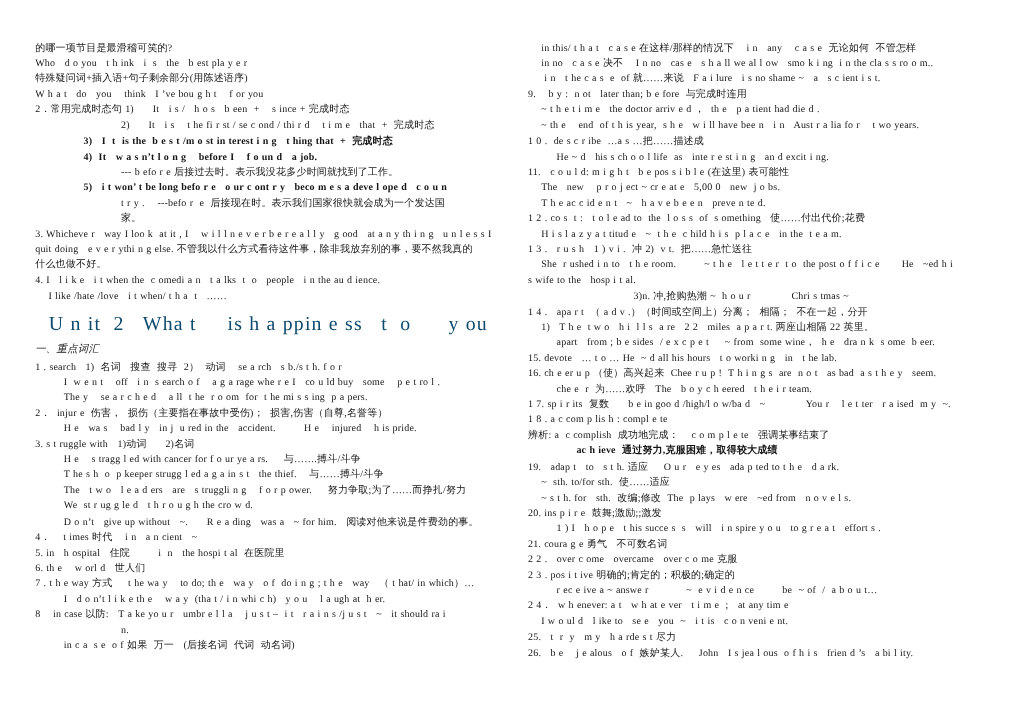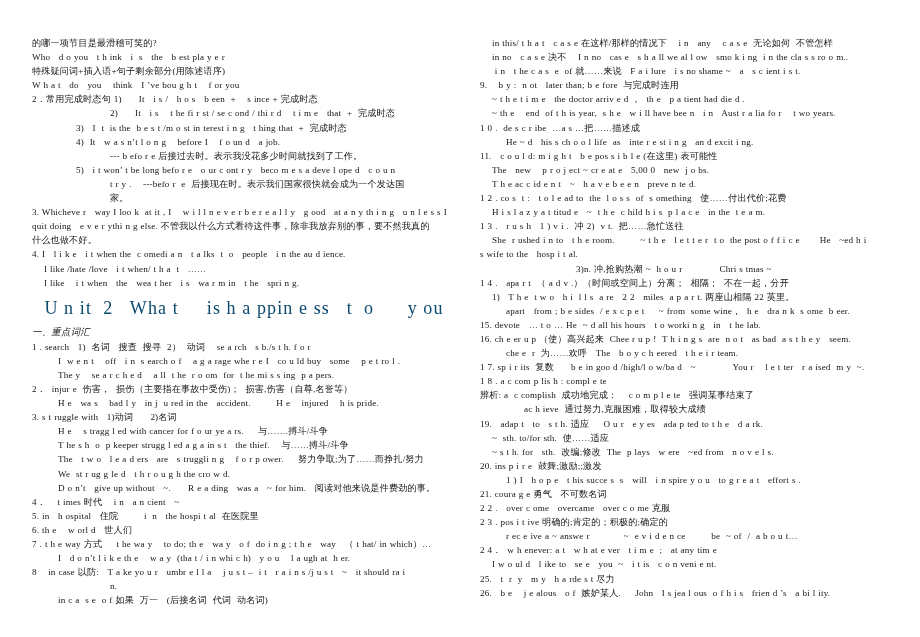"3) I t is the" .ind3 { font-weight: none -> bold }
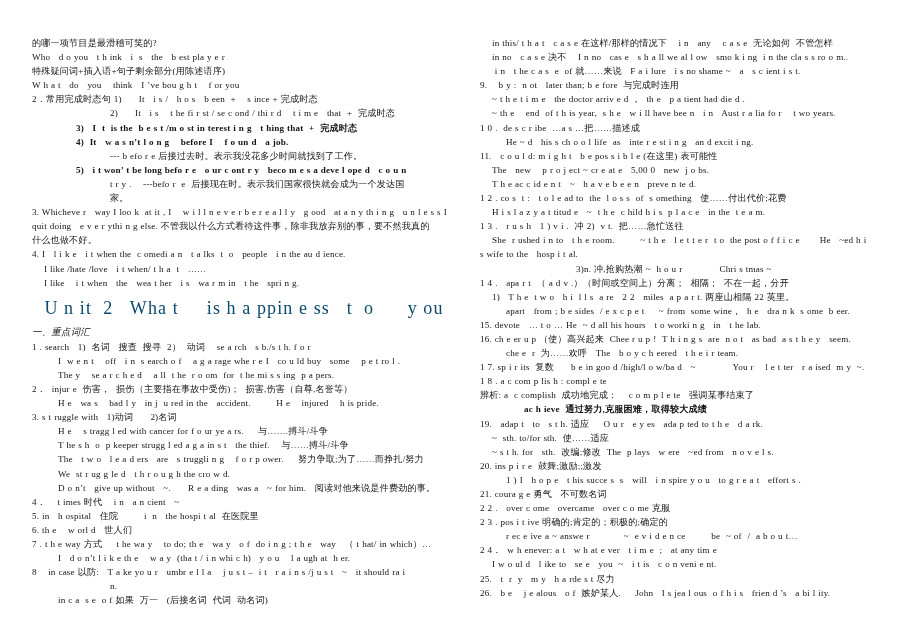"I like i t when" div.line { html: <div>I like i t when the wea t her i s wa r m in t he spri n g.</div> -> none }
